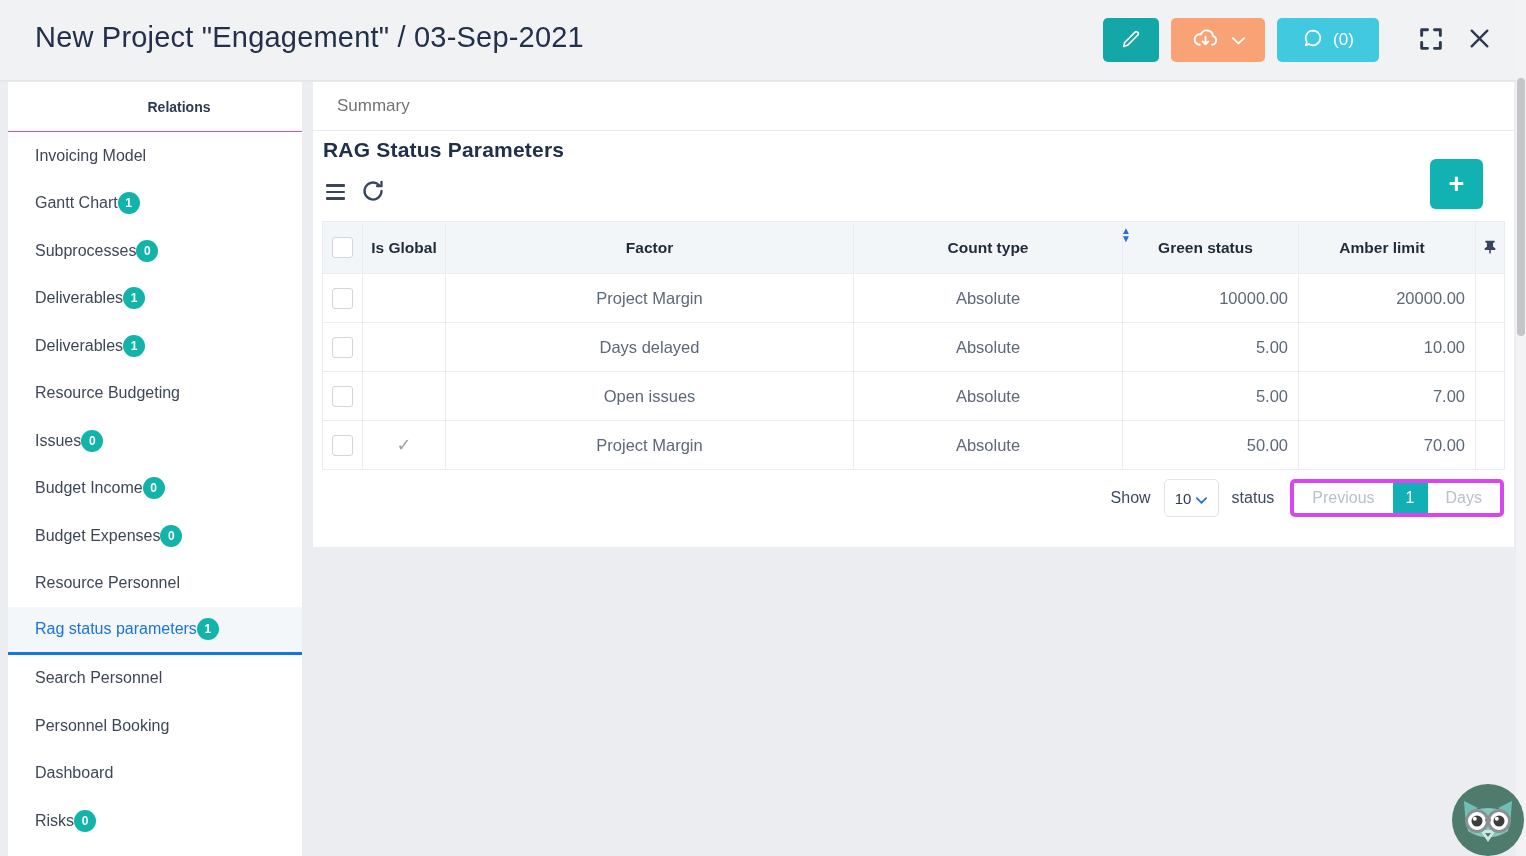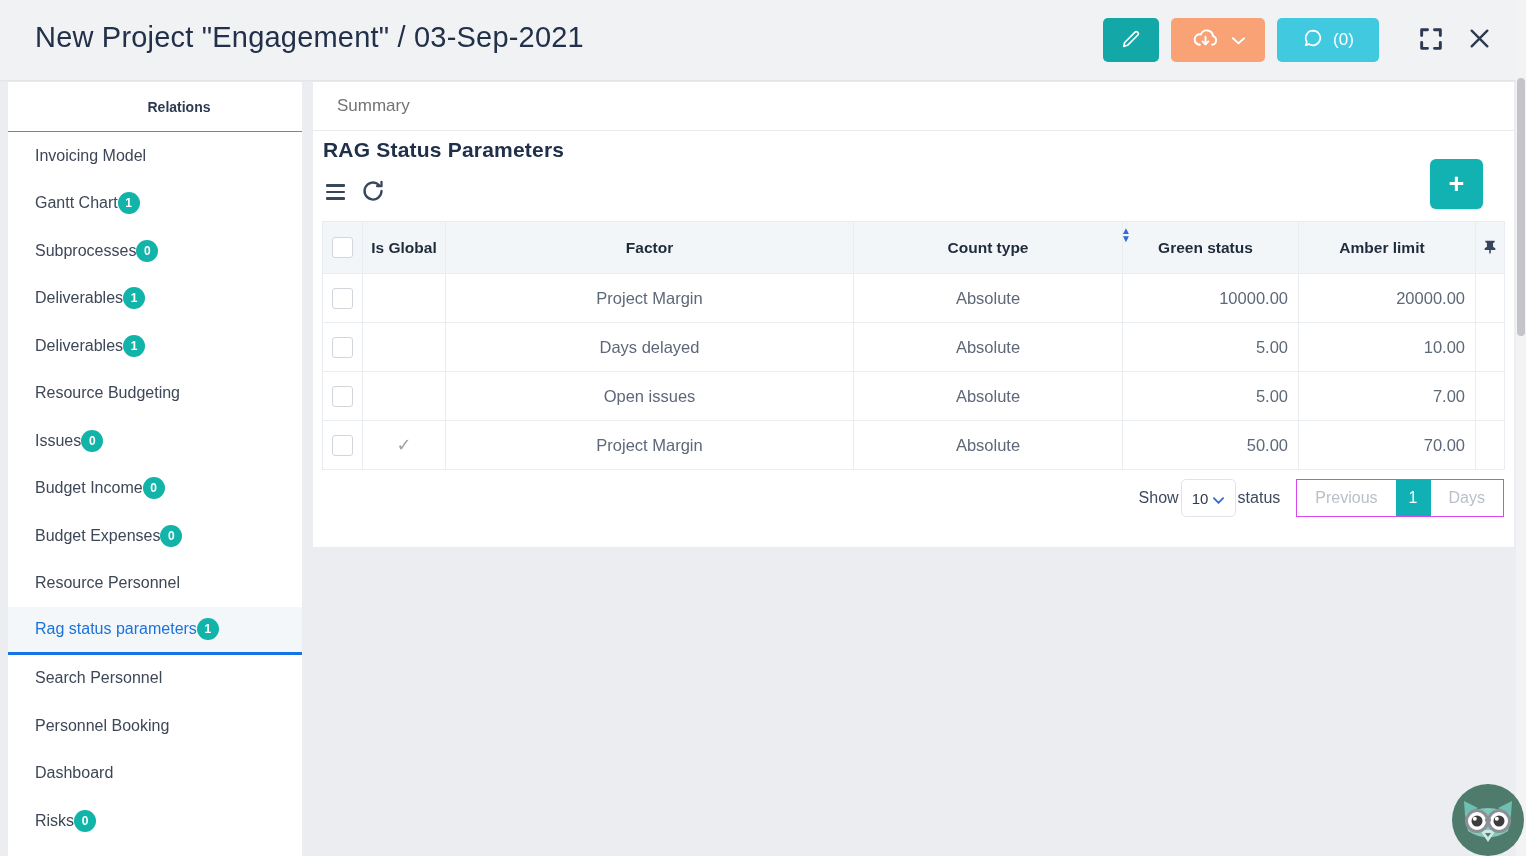"10" .len-select { margin: 0 2px -> 0 13px }
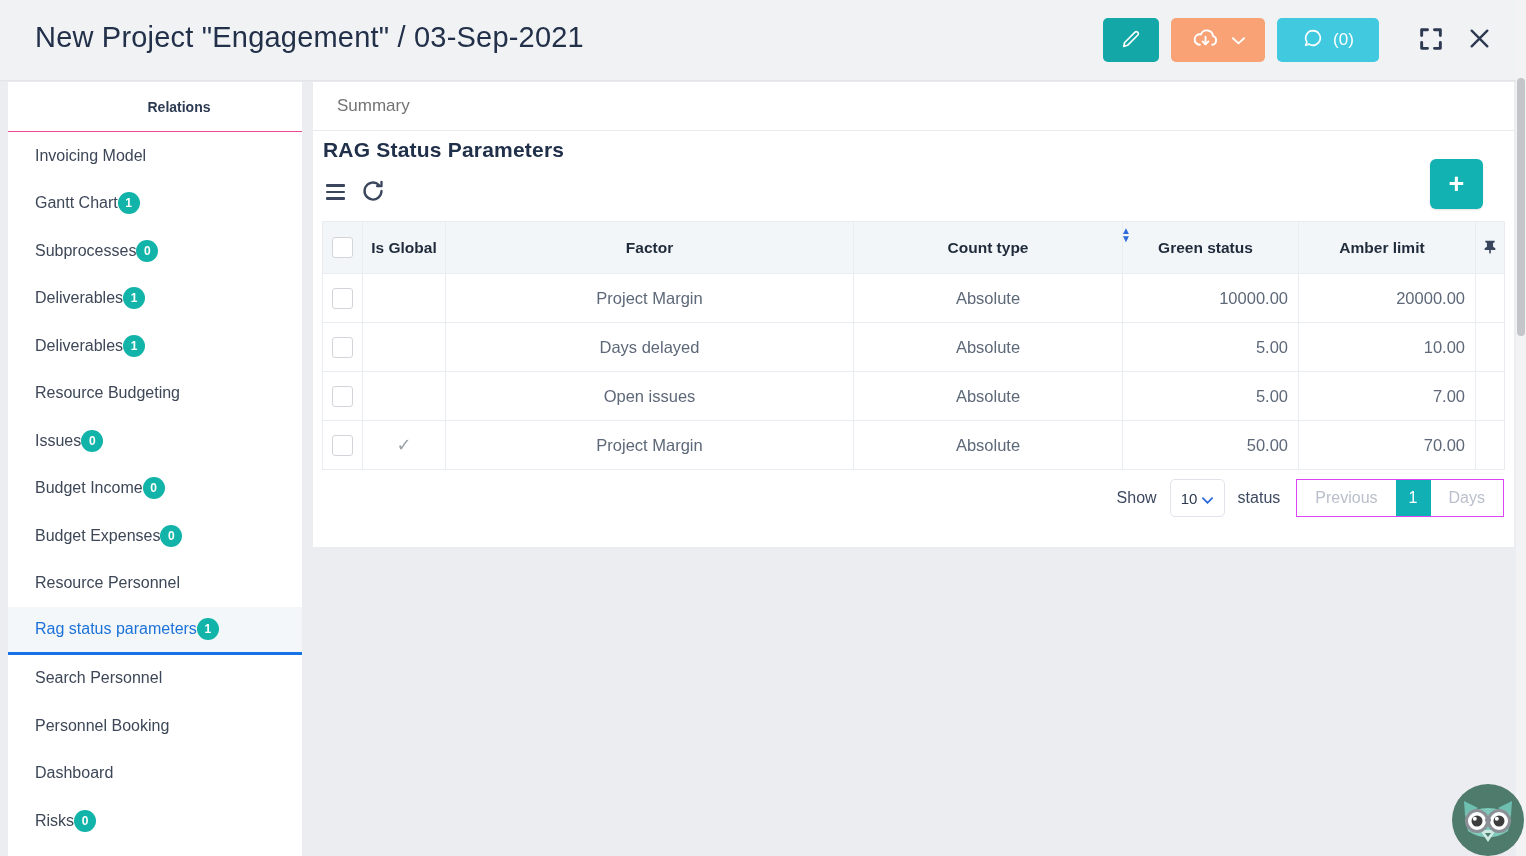"Previous" .pager { border: 1px solid #d946ef -> 4px solid #d946ef; border-radius: 0 -> 5px }
